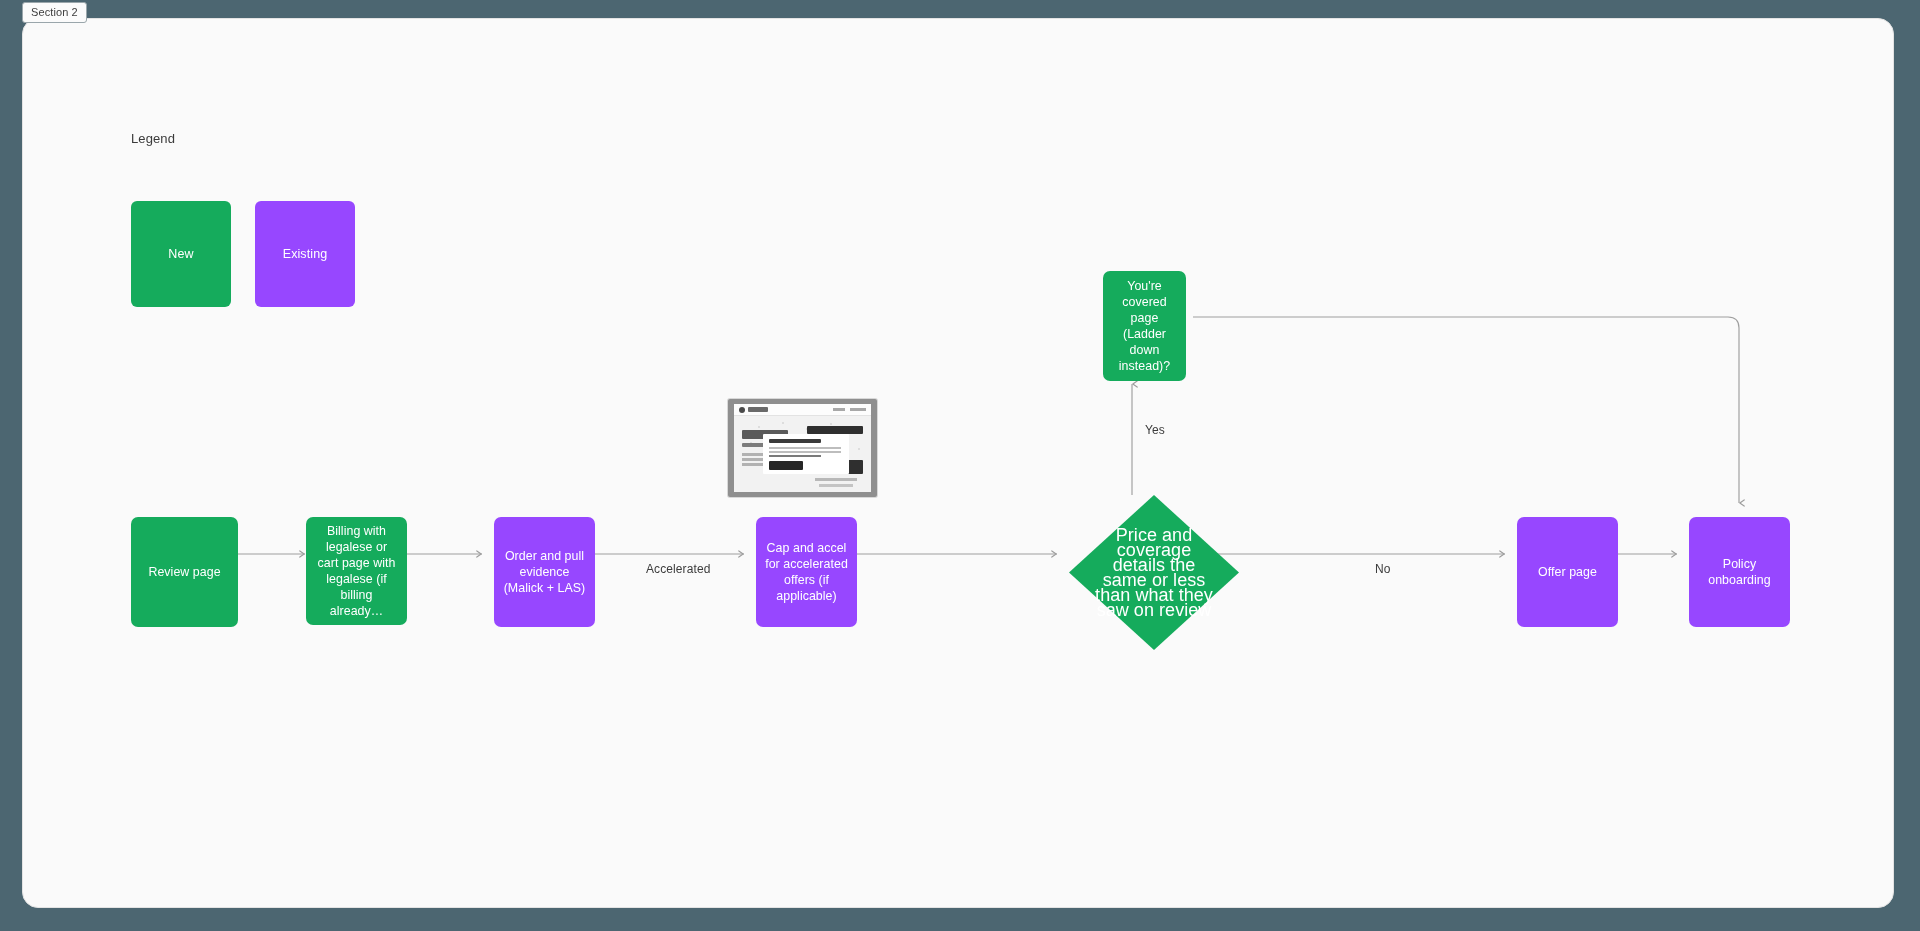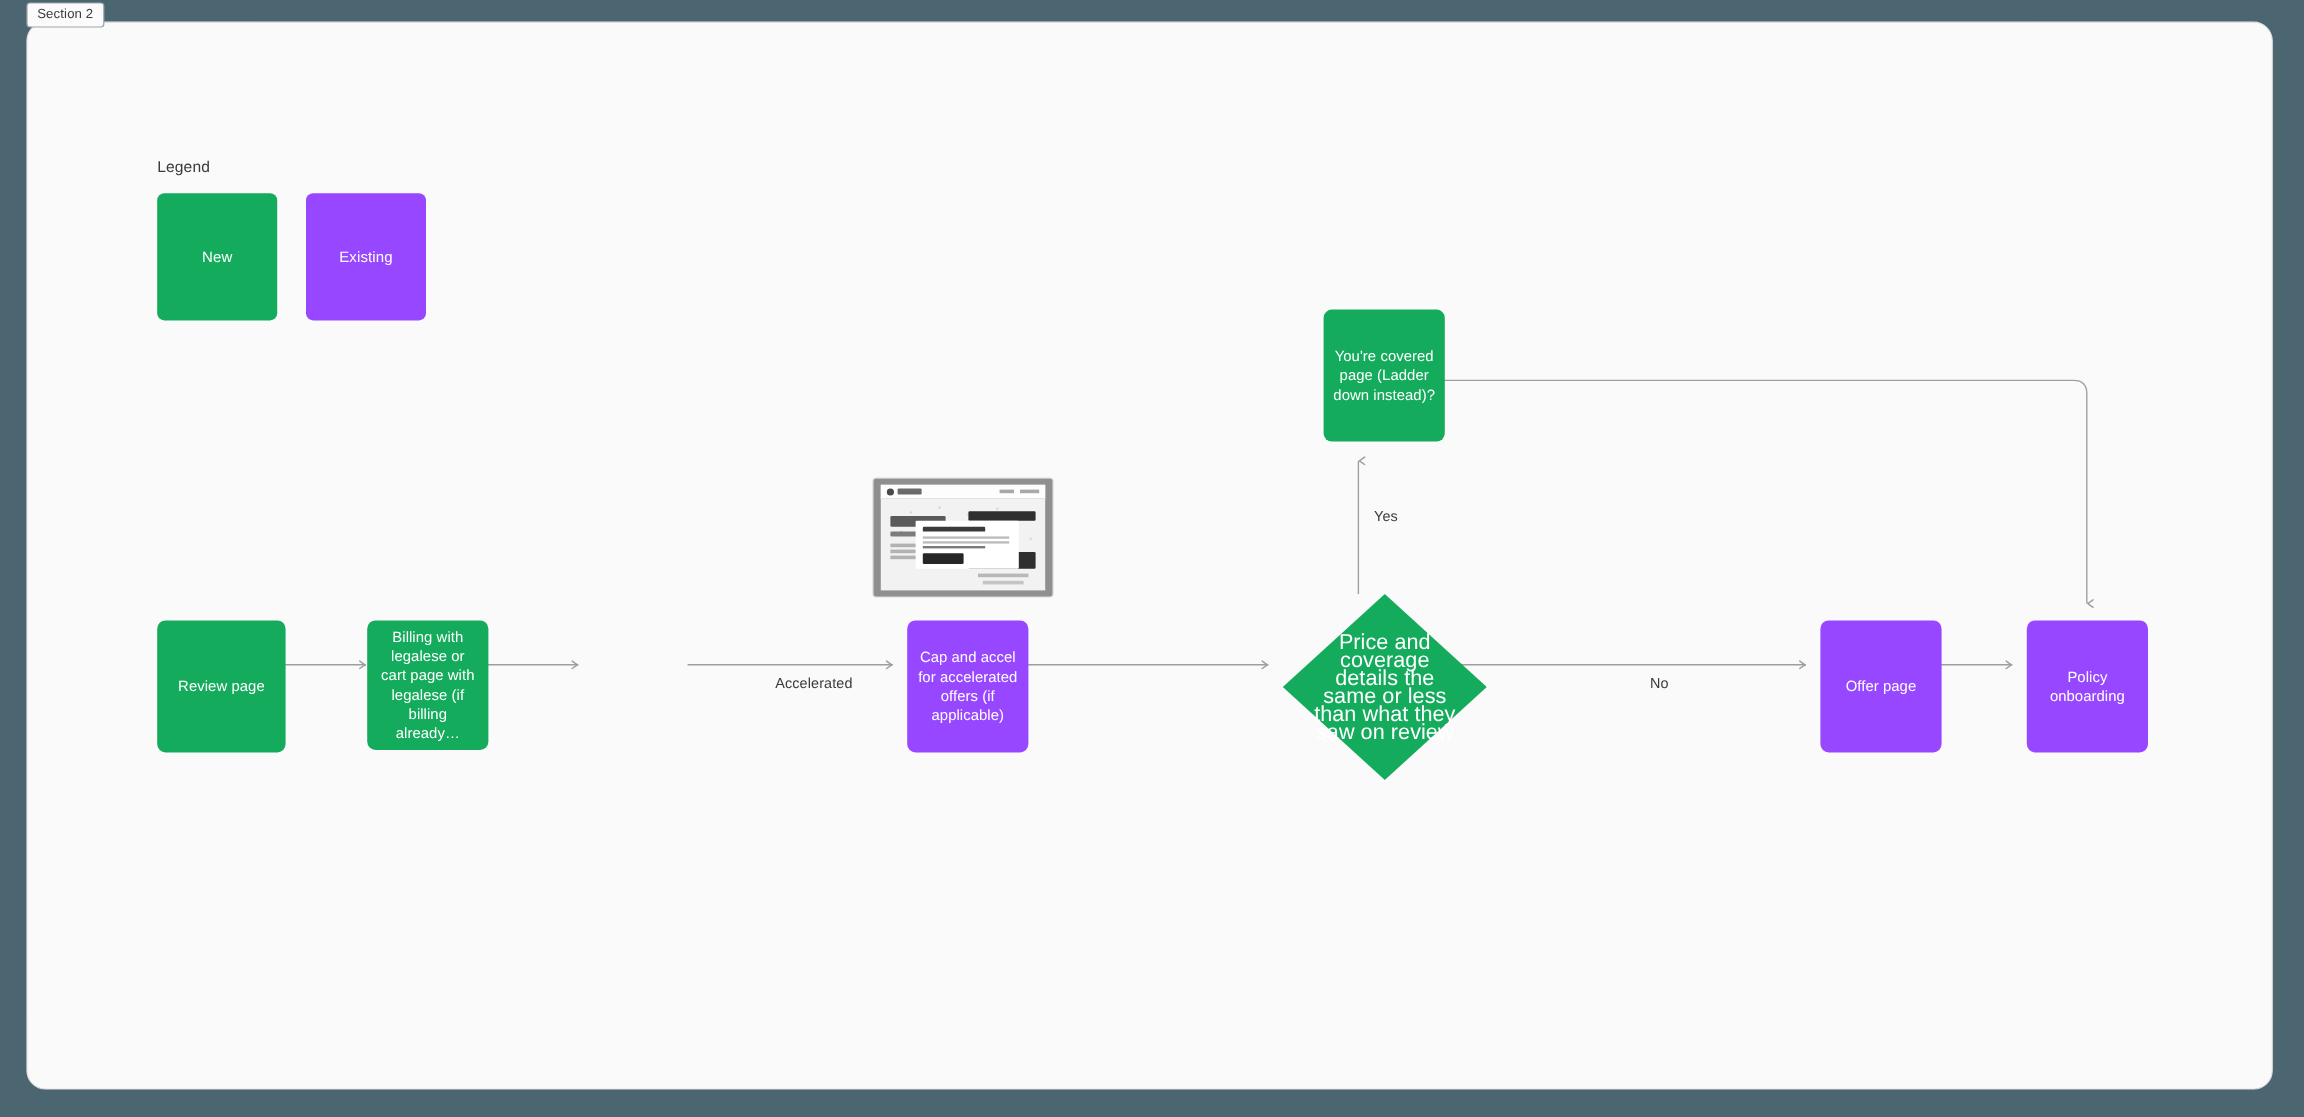"New" .legend-chip { margin-top: none -> 40px }
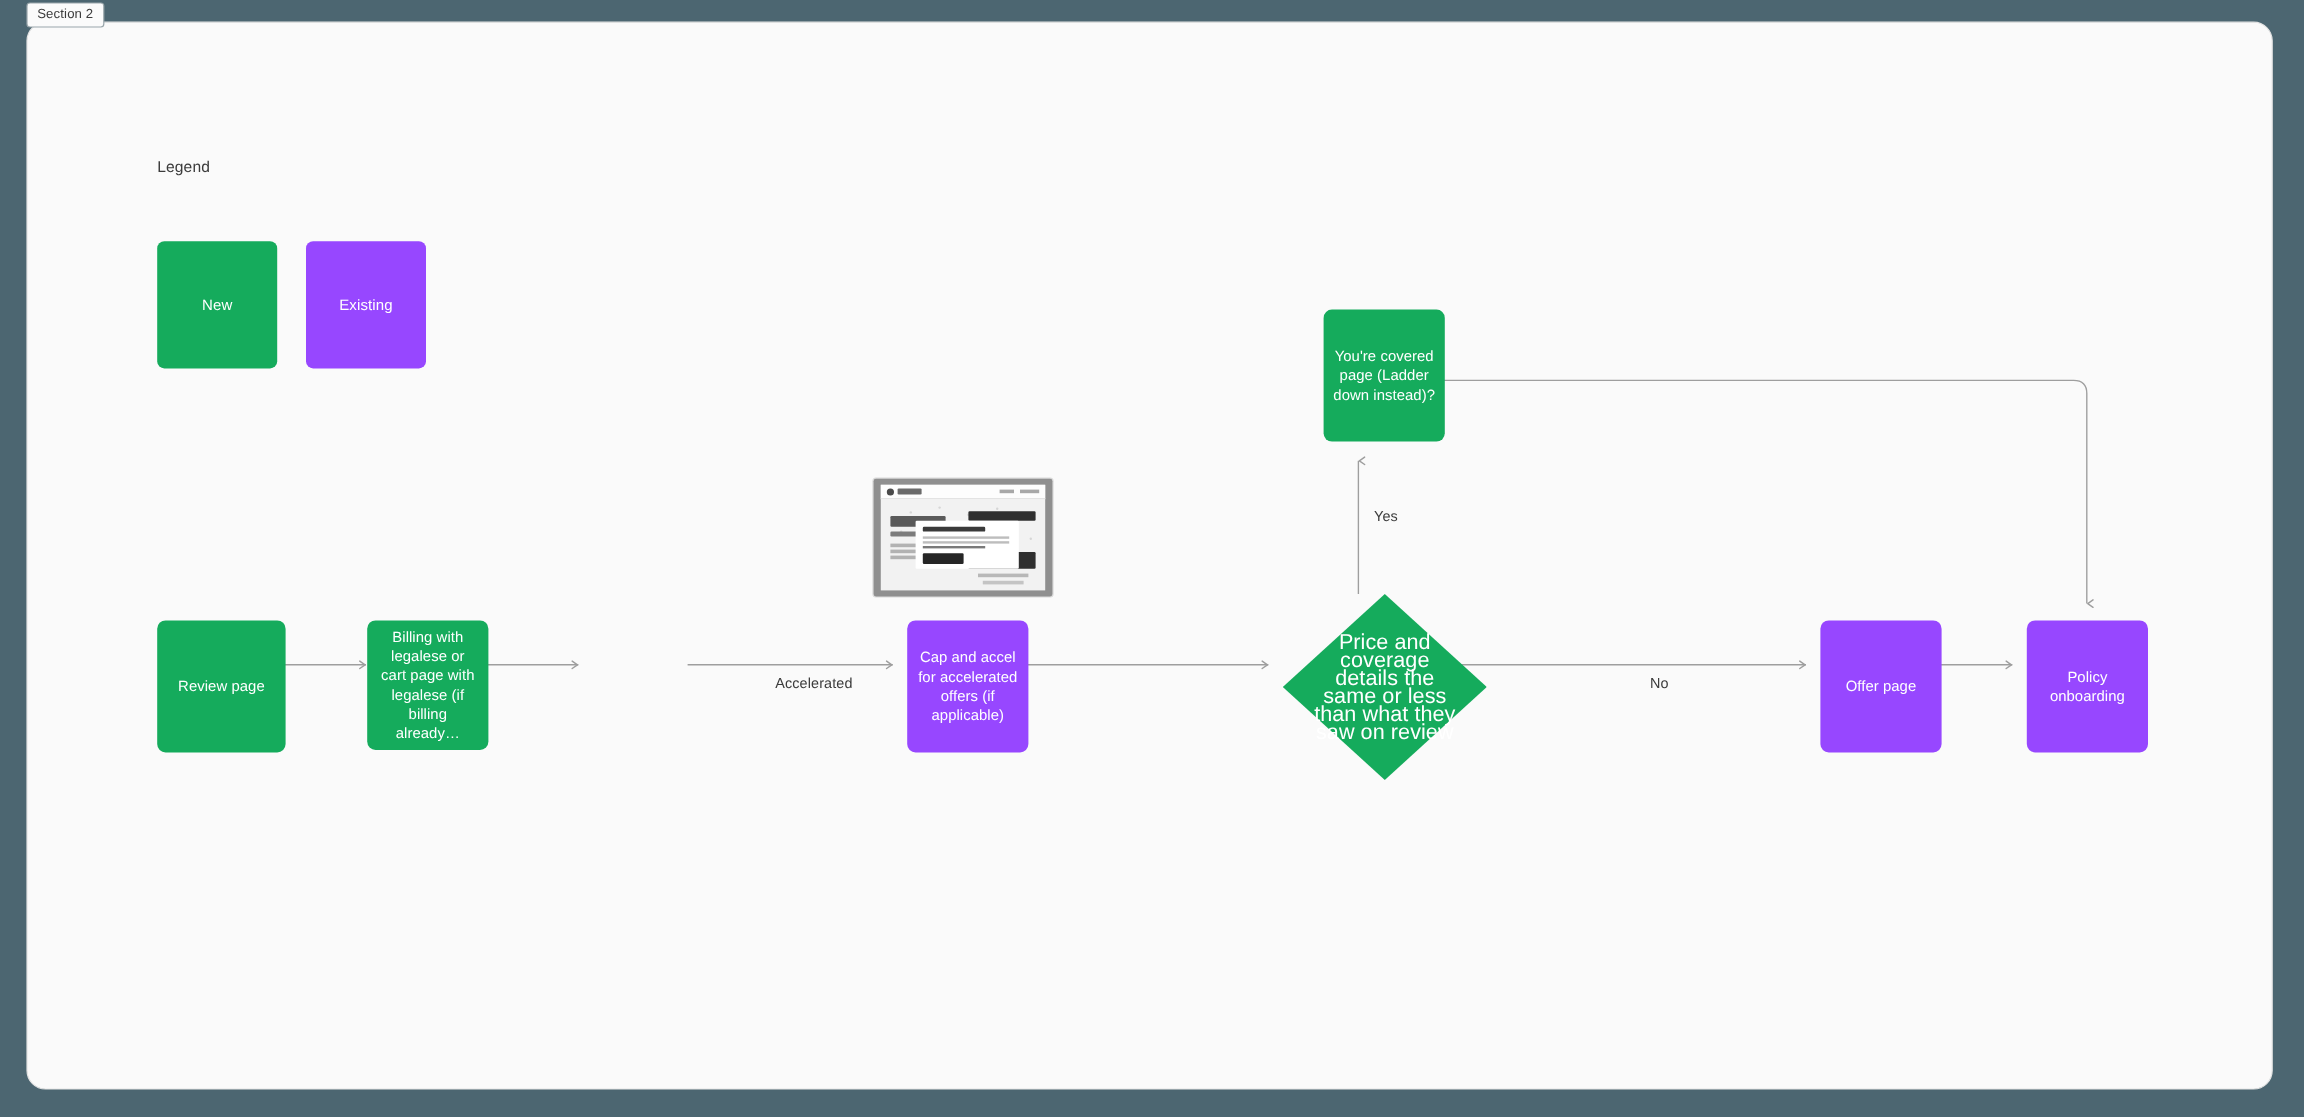"You're covered page (Ladder down" #node-covered { top: 239px -> 252px; width: 101px -> 83px }
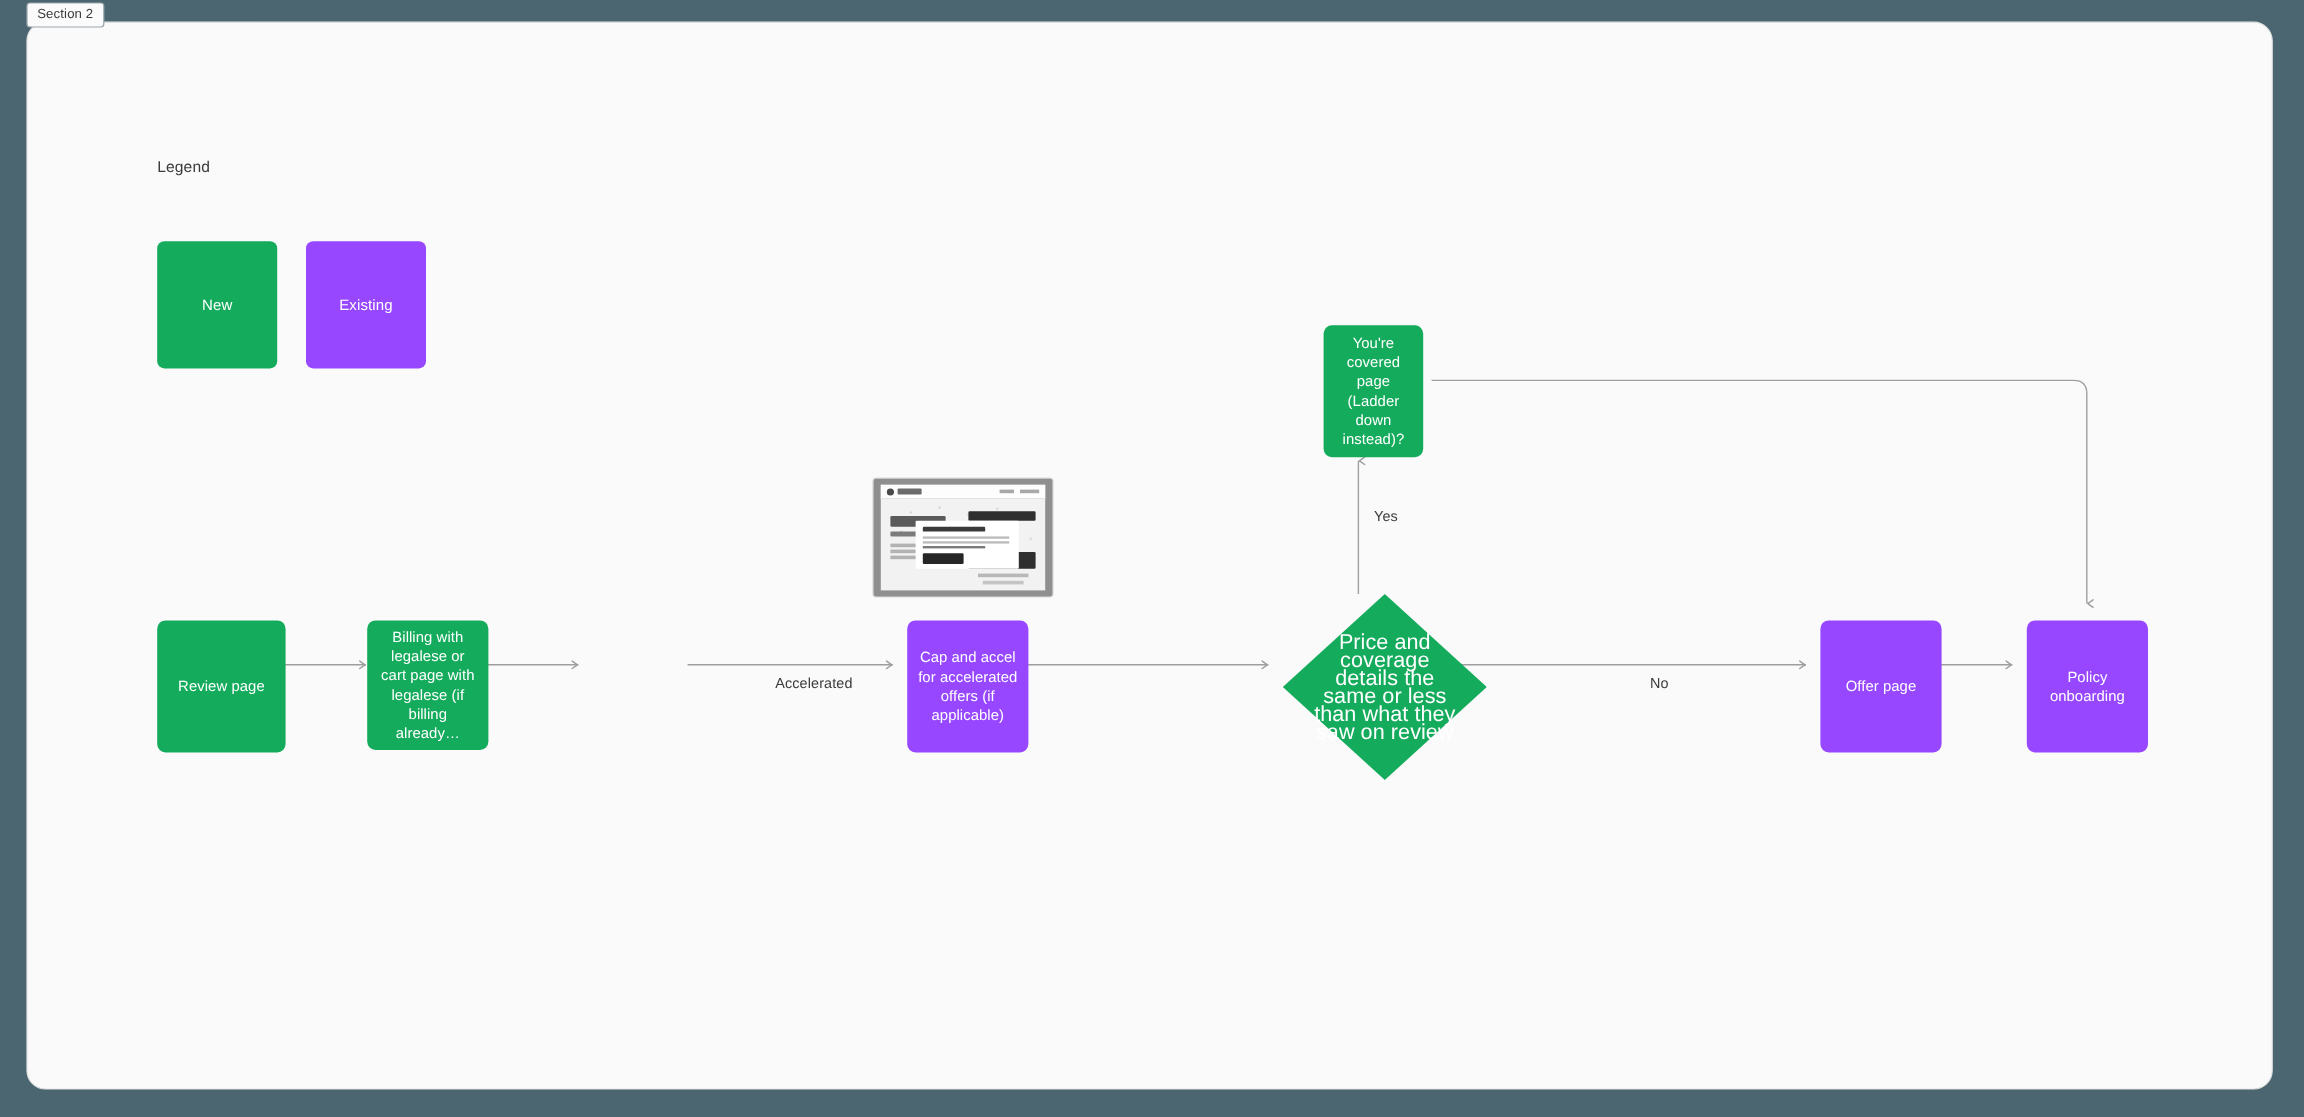"Order and pull evidence (Malick" div.node { html: none -> <div> <span>Order and pull evidence (Malick + LAS)</span> </div> }
